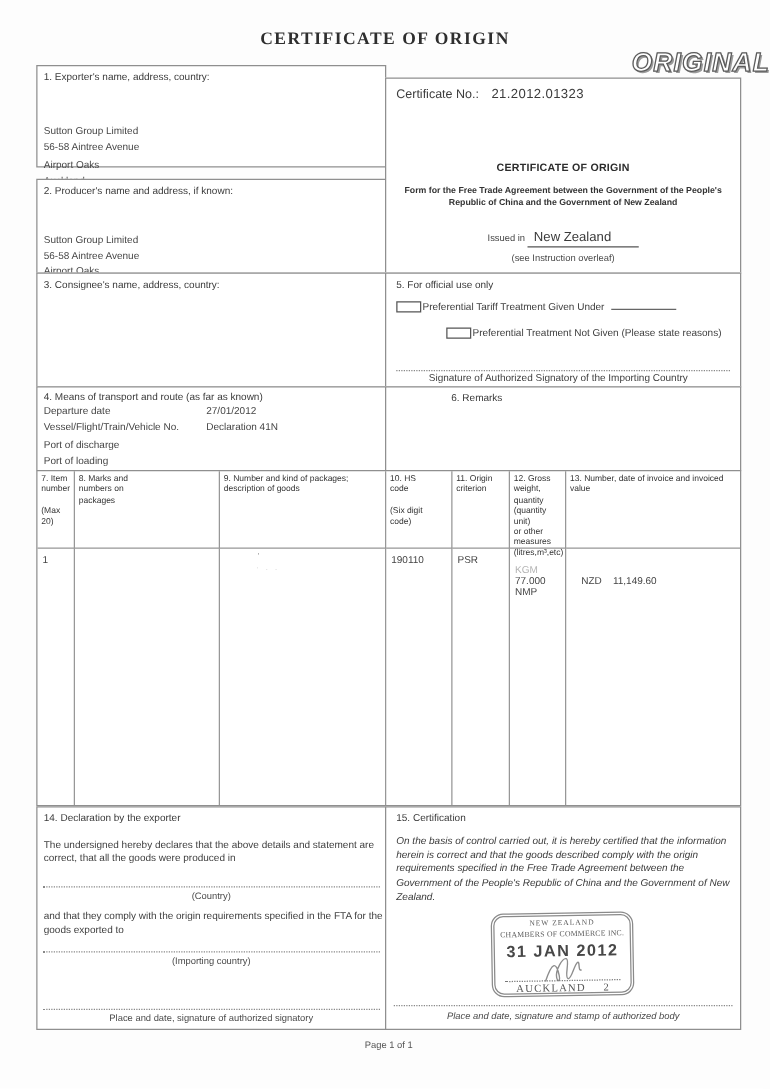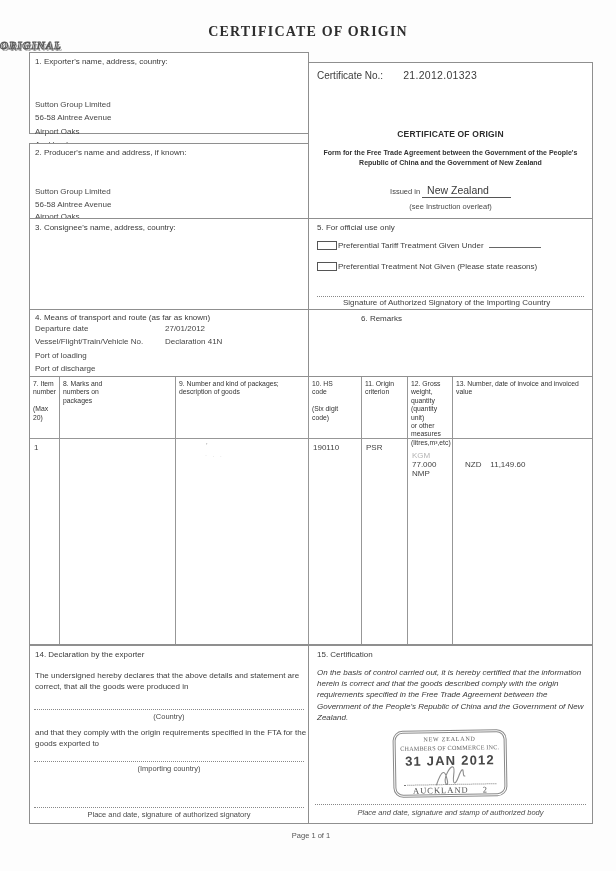"ORIGINAL" .original { font-family: Liberation Serif, serif -> Liberation Sans, sans-serif; font-size: 11px -> 21px; text-align: left -> right }
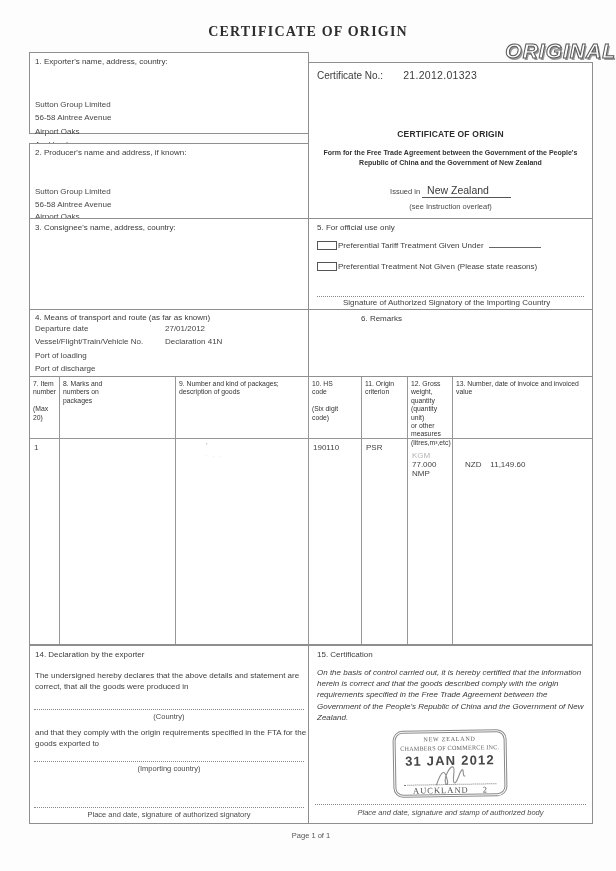"21.2012.01323" .certno .val { margin-left: 20px -> 10px }
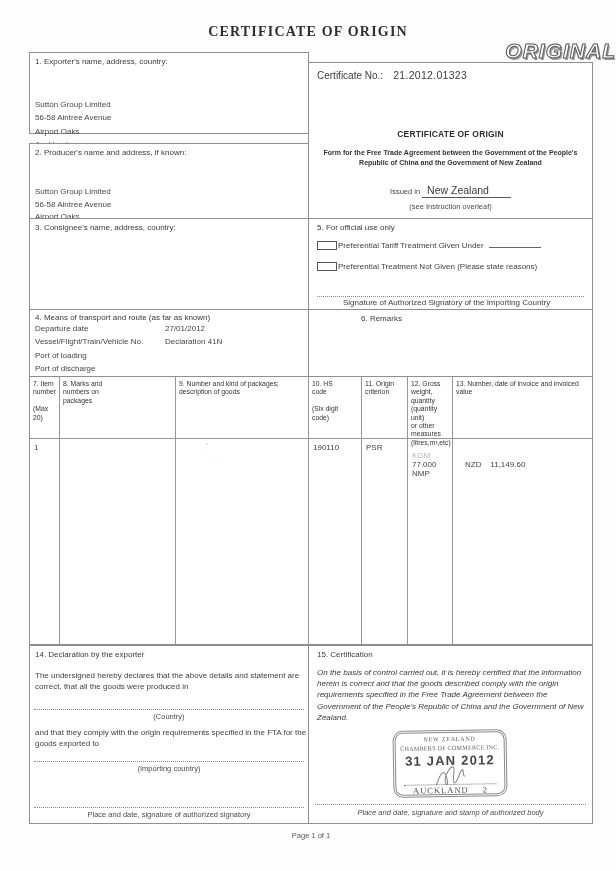"Preferential Treatment Not Given (Please" div.opt { margin-left: none -> 40px }
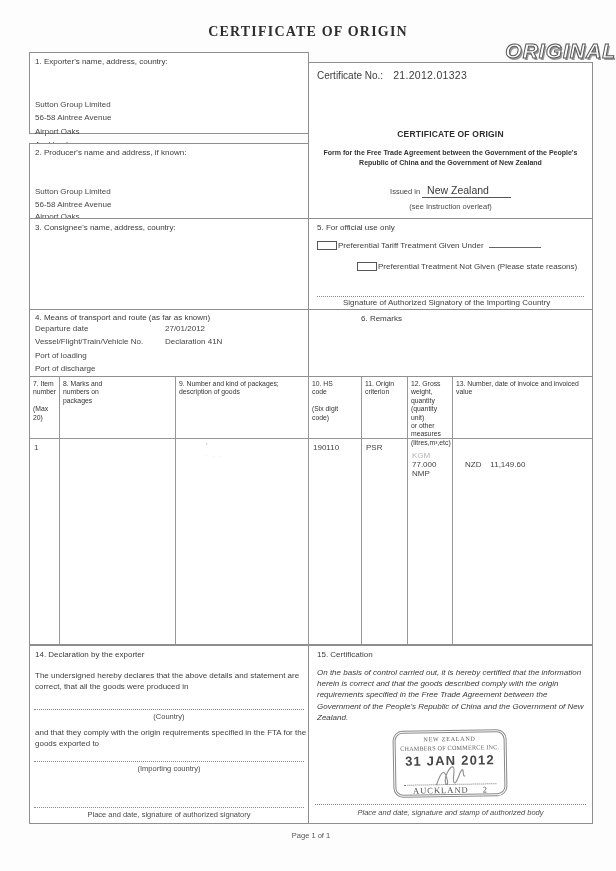"Port of loading" div.trrow { order: before "Port of discharge" -> after "Port of discharge" }
